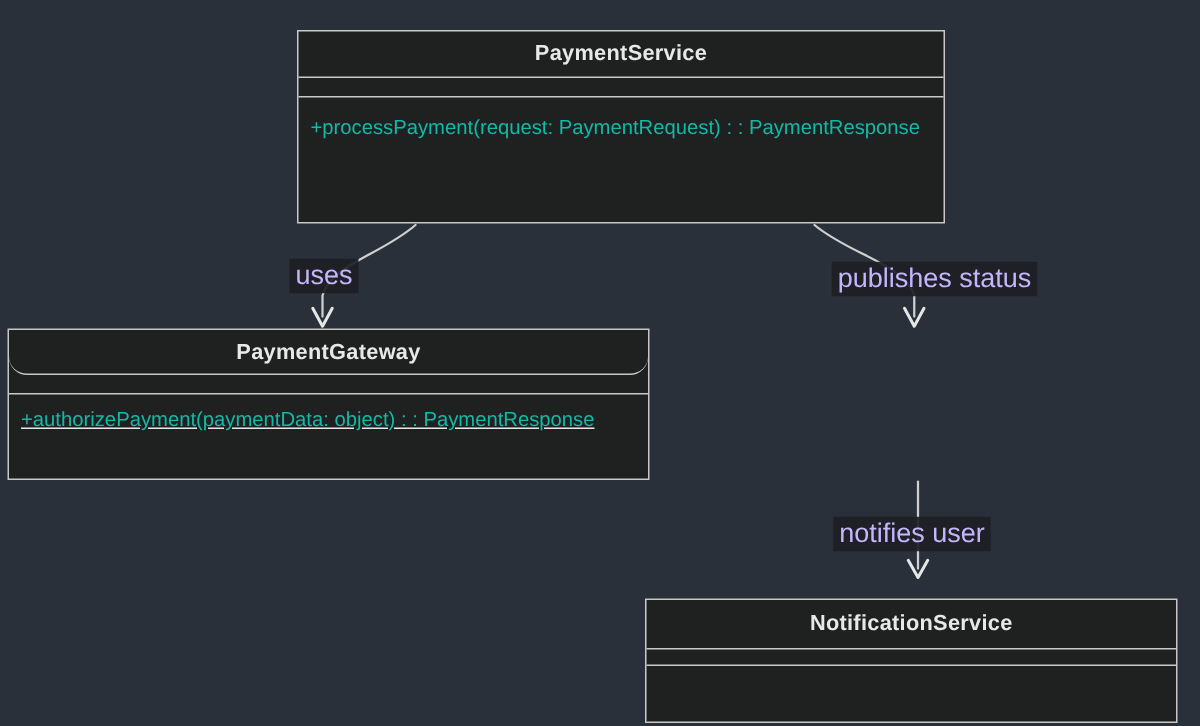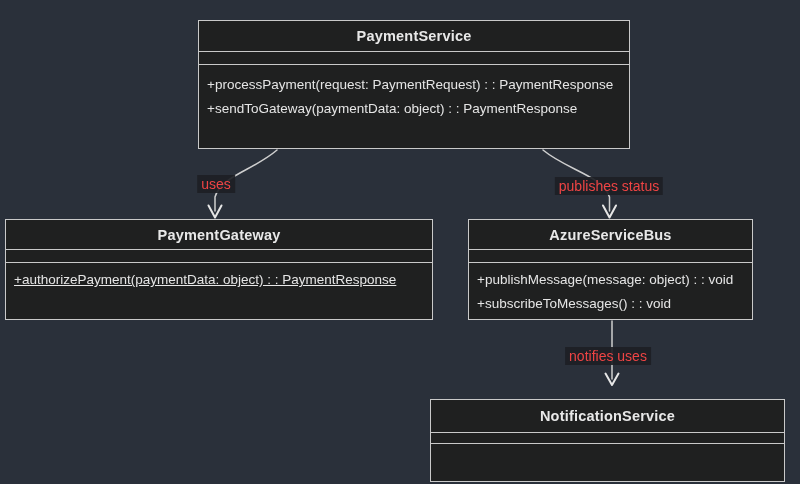"+processPayment(request: PaymentRequest)" .class-method { color: #e5e5e5 -> #14b8a6 }
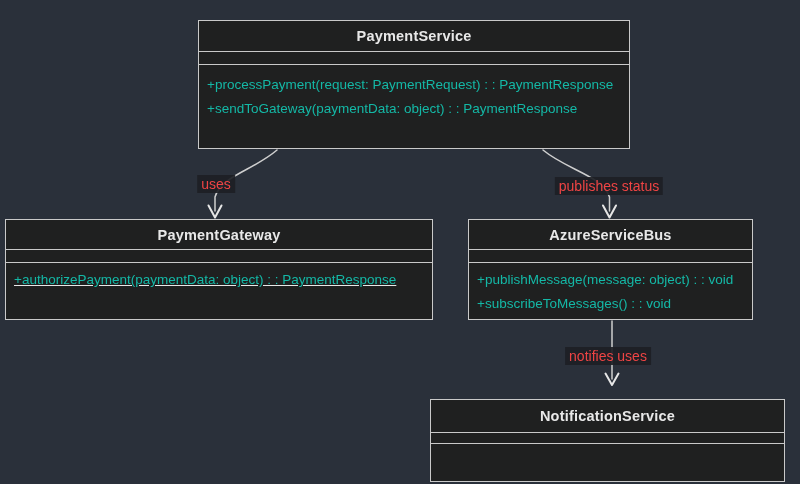"+sendToGateway(paymentData: object) : :" div.class-method { html: <div>+sendToGateway(paymentData: object) : : PaymentResponse</div> -> none }
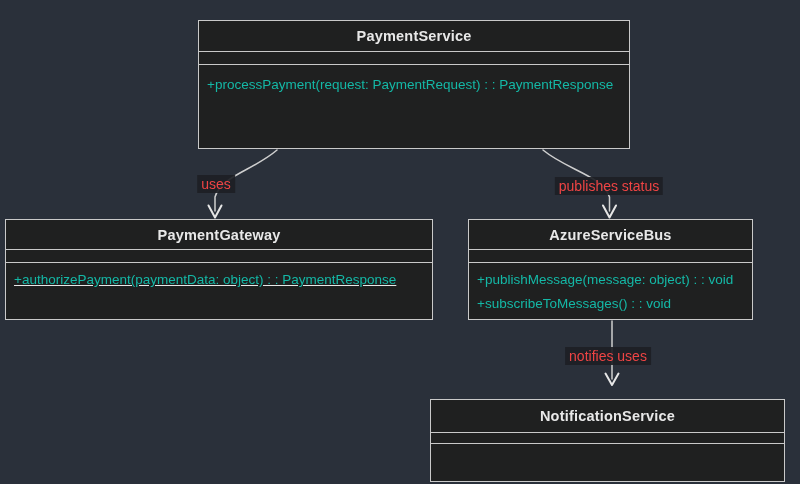"uses" .edge-label { color: #ef4444 -> #c4b5fd; font-size: 14px -> 18px }
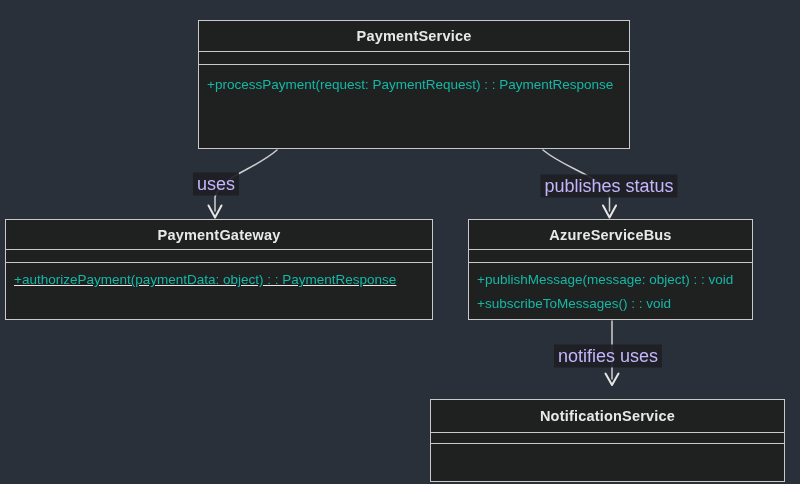"publishes status" #label-publishes { left: 609px -> 623px }
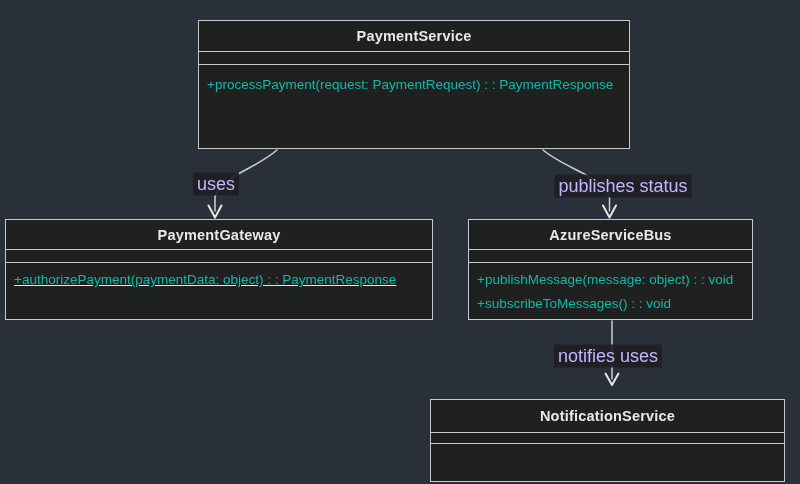"PaymentGateway" #node-payment-gateway .class-title { border-radius: none -> 12px }
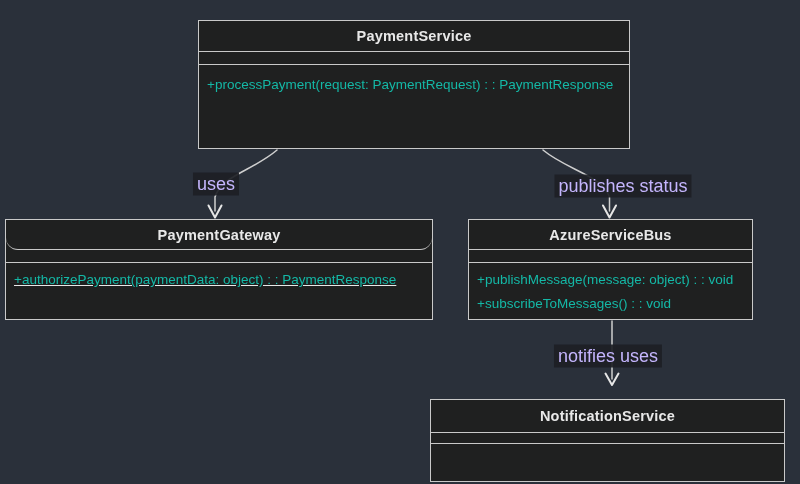"AzureServiceBus" div.class-box { html: <div> <div>AzureServiceBus</div> <div></div> <div> <div>+publishMessage(message: object) : : void</div> <div>+subscribeToMessages() : : void</div> </div> </div> -> none }
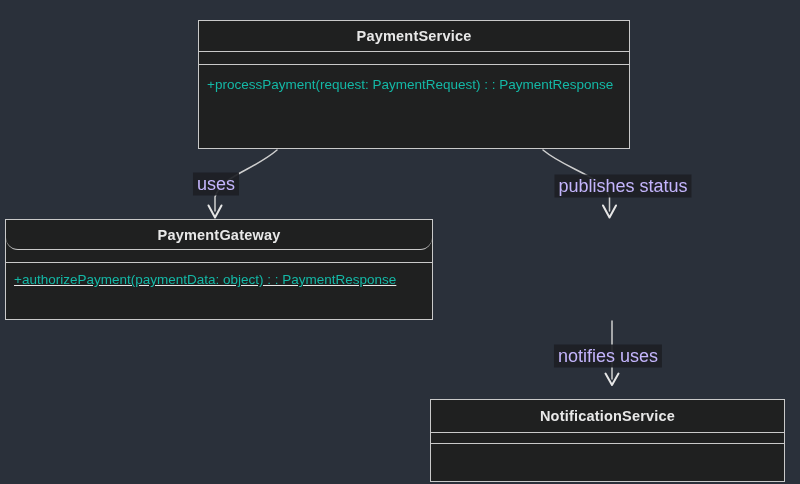"notifies uses" div.edge-label { text: uses -> user }
